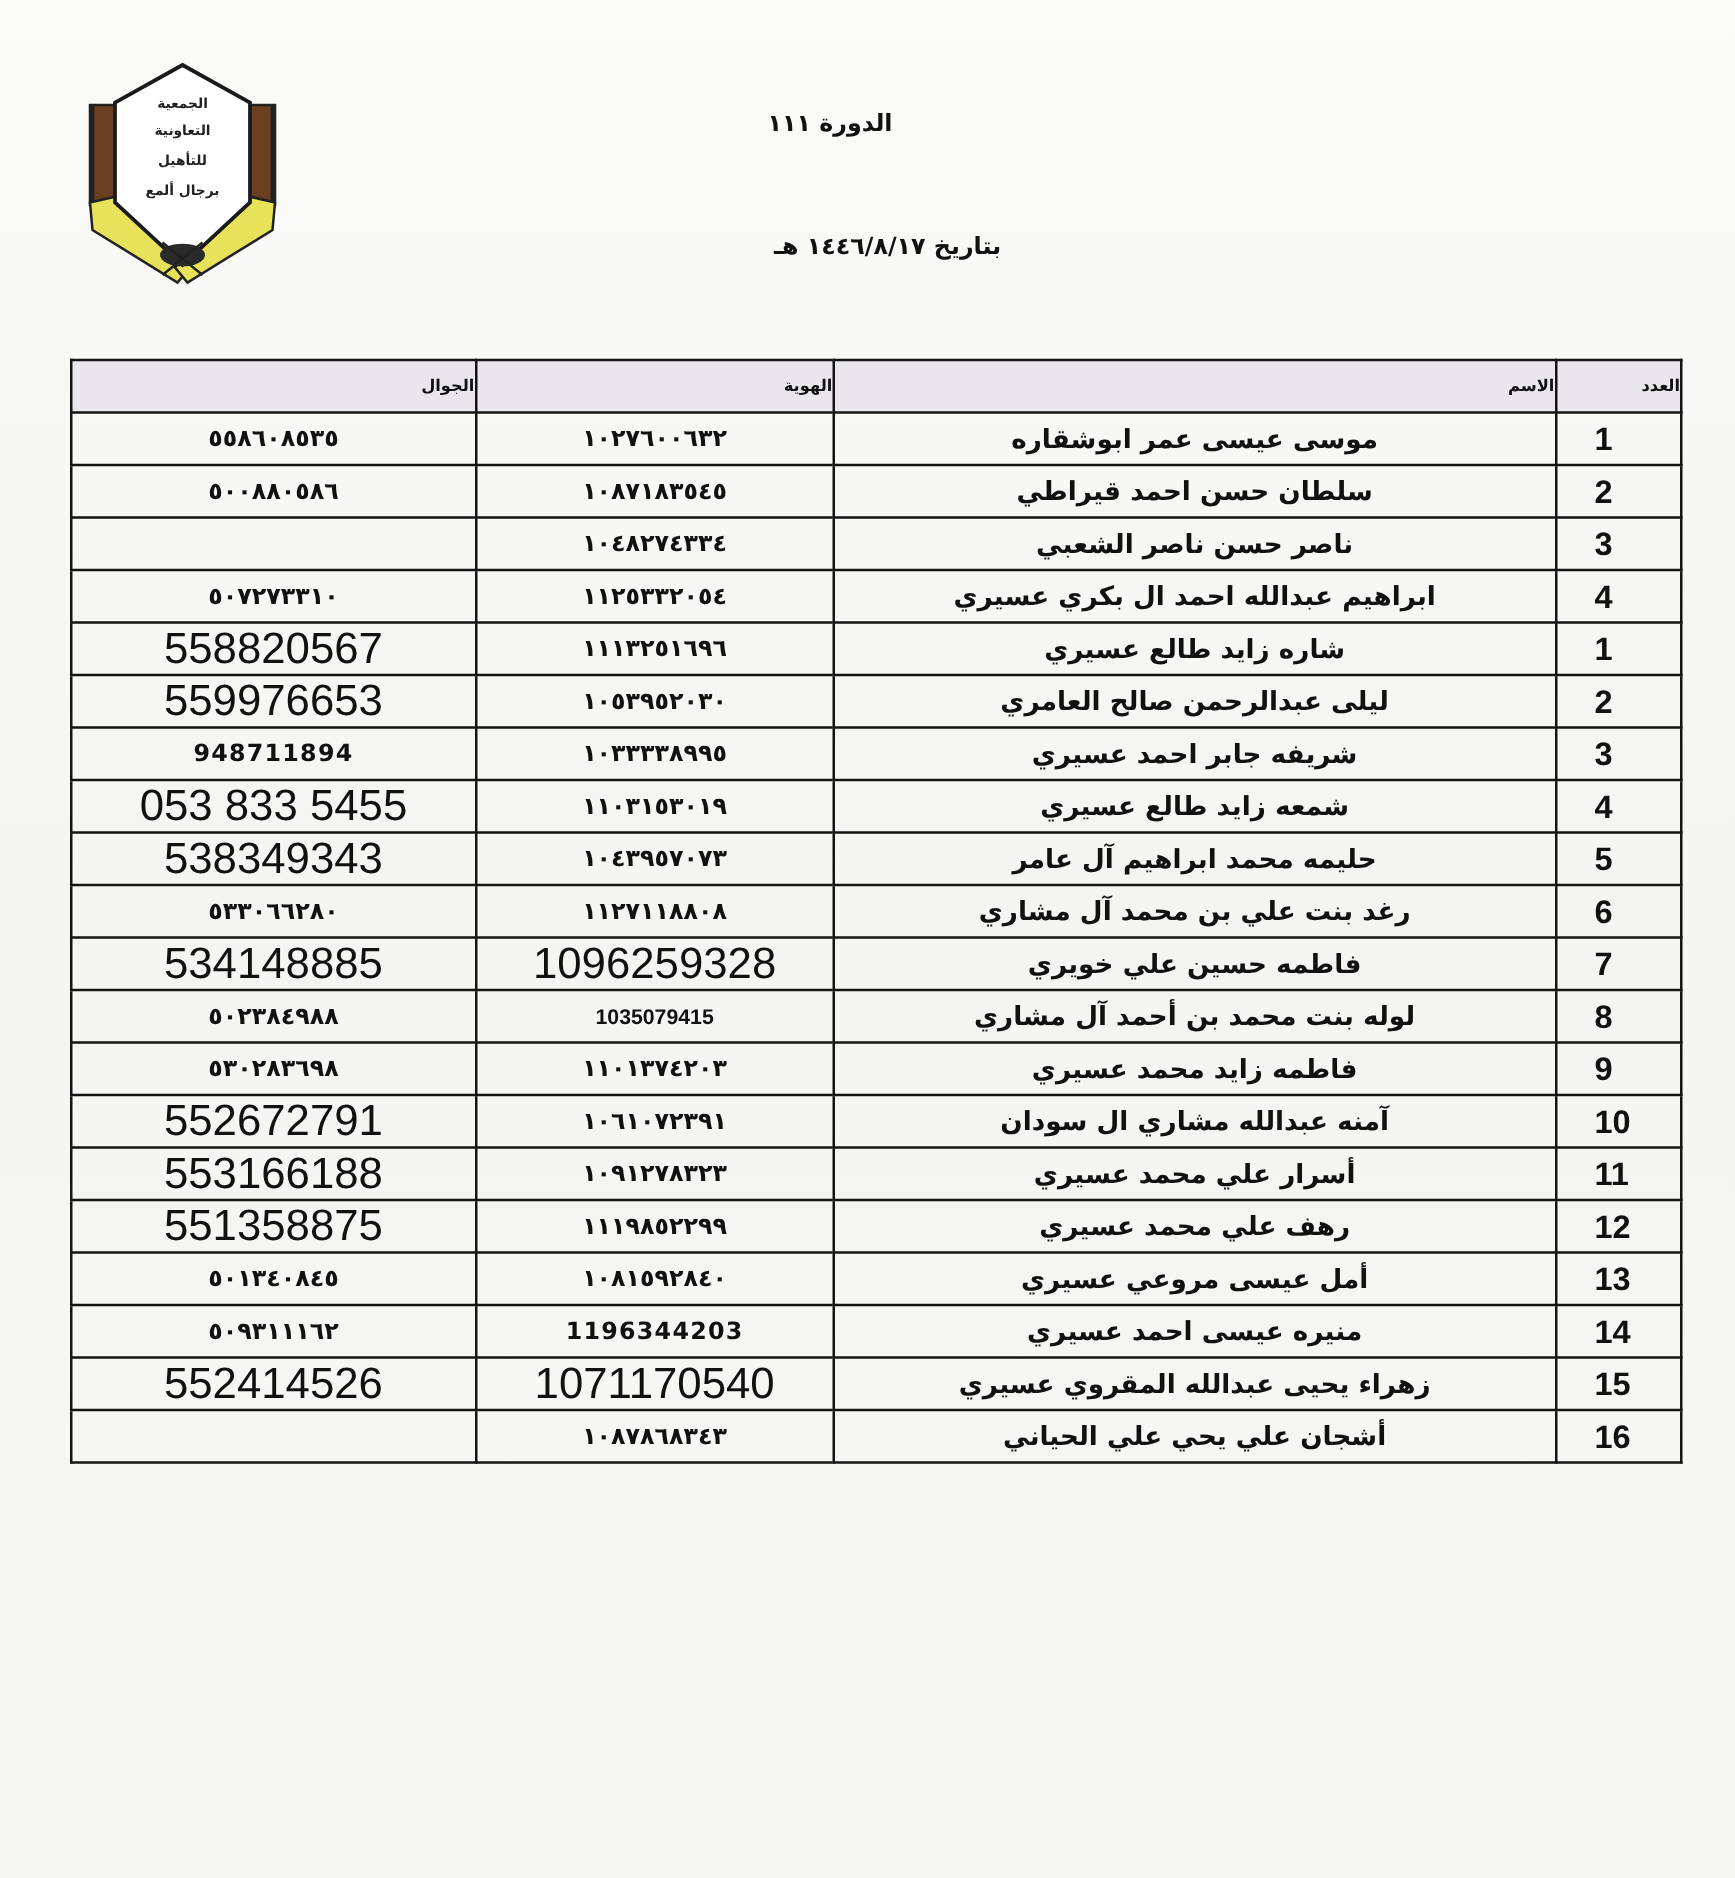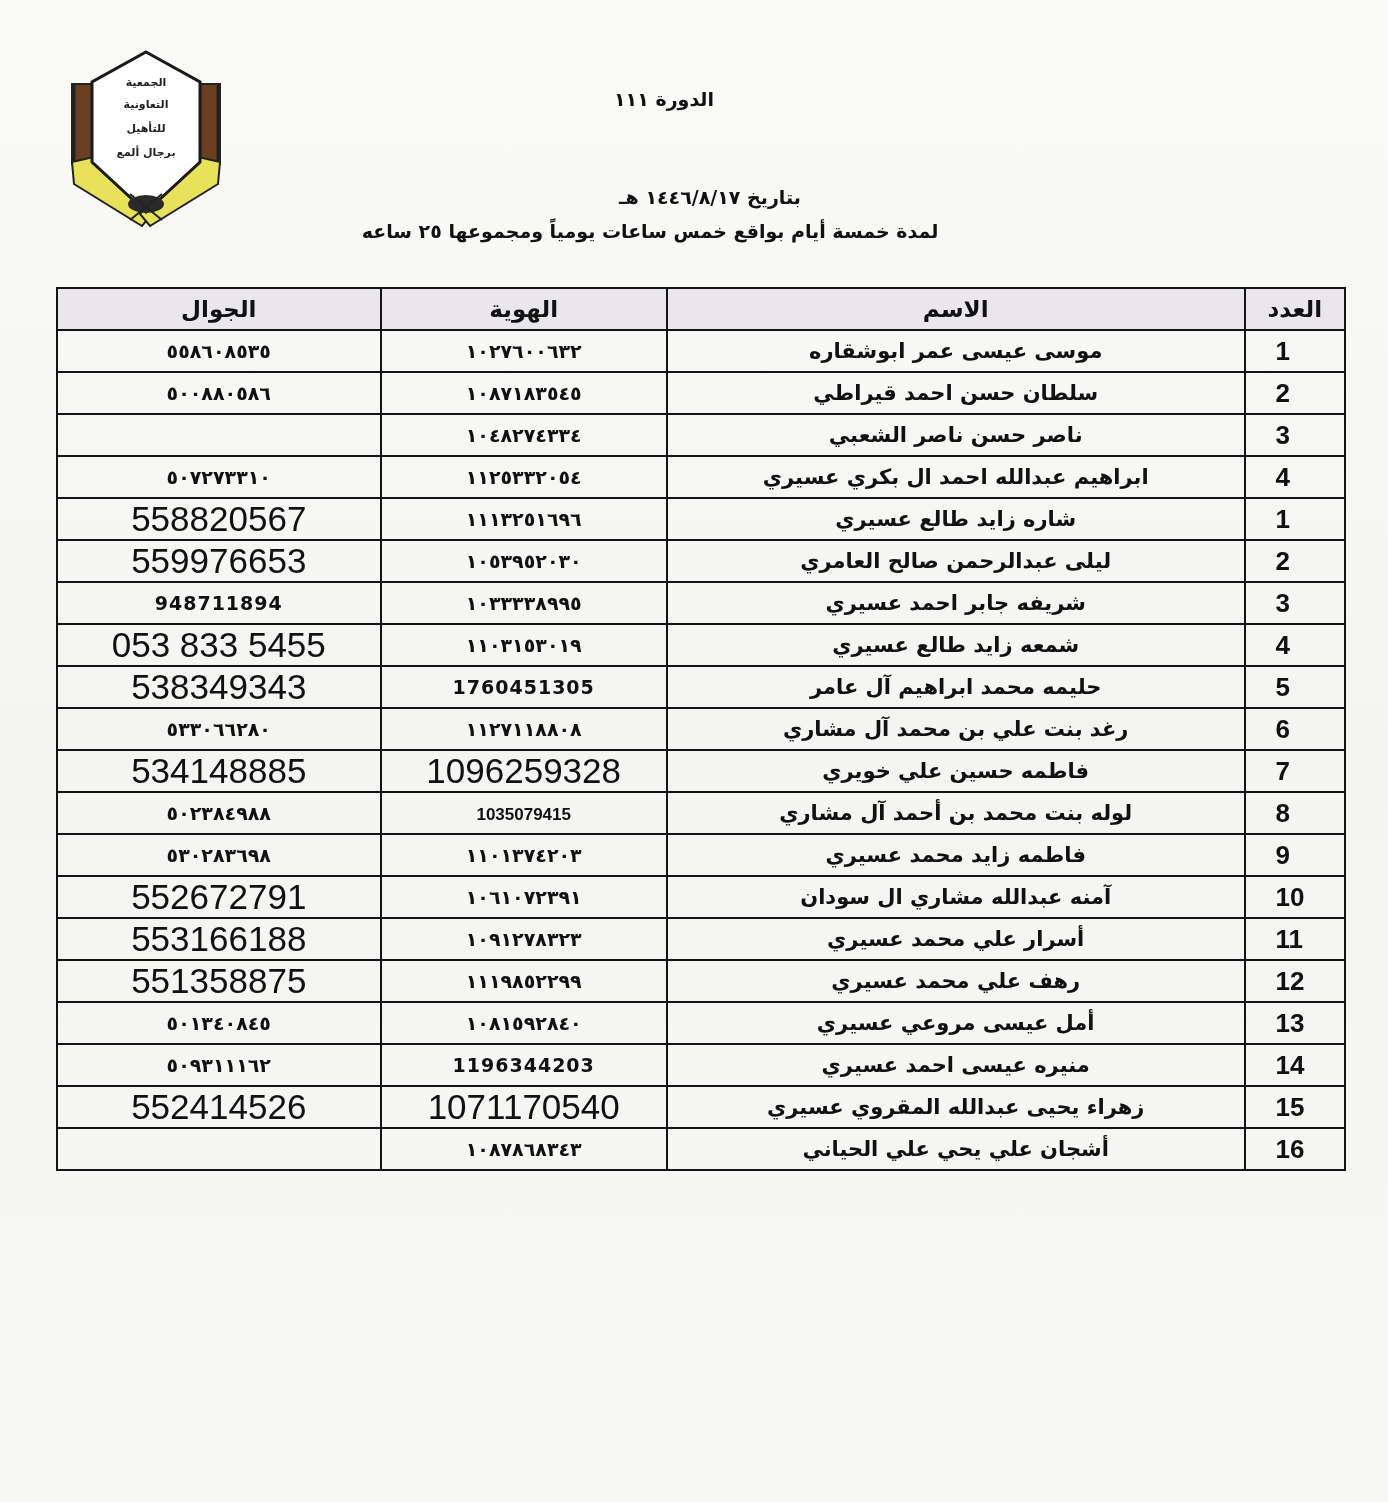"لمدة خمسة أيام بواقع خمس" div.duration-line { html: <div>لمدة خمسة أيام بواقع خمس ساعات يومياً ومجموعها ٢٥ ساعه</div> -> none }
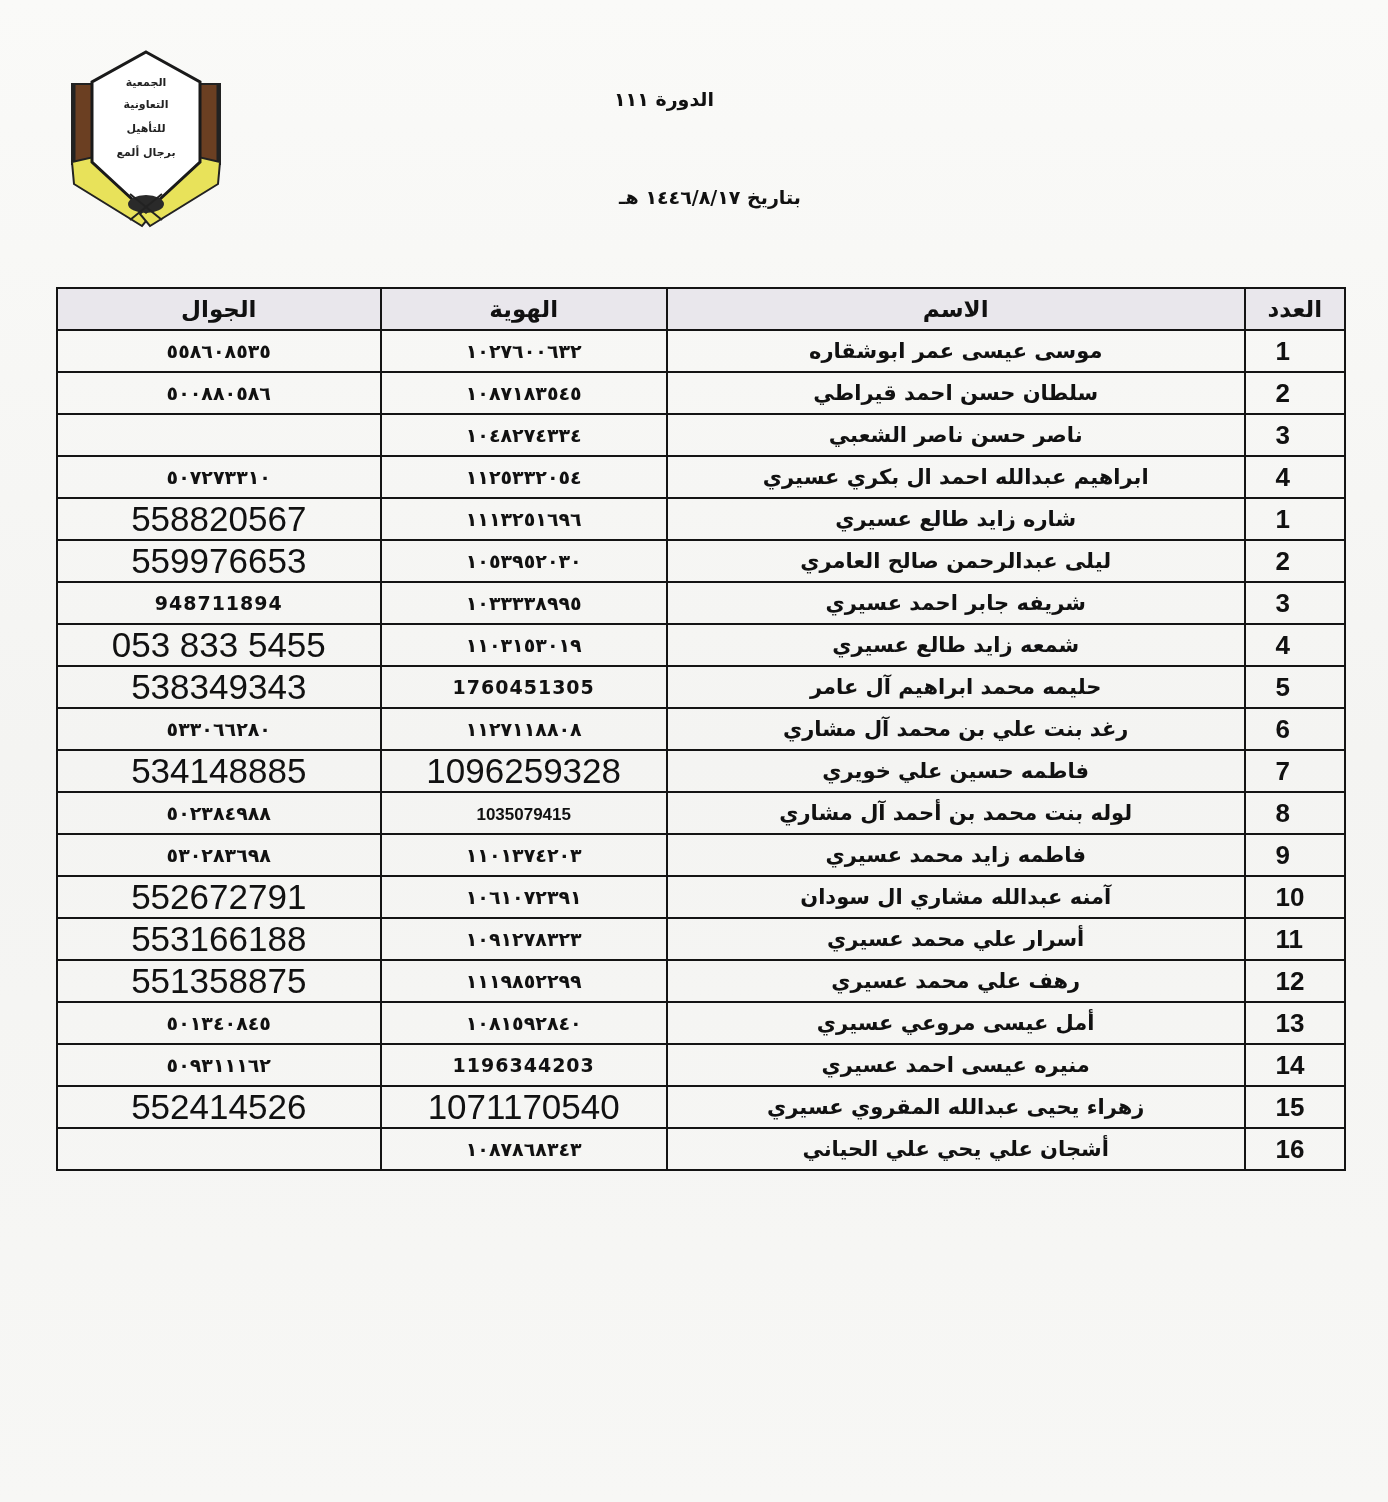"الجوال" .roster th { font-size: 23px -> 13px; text-align: none -> right }
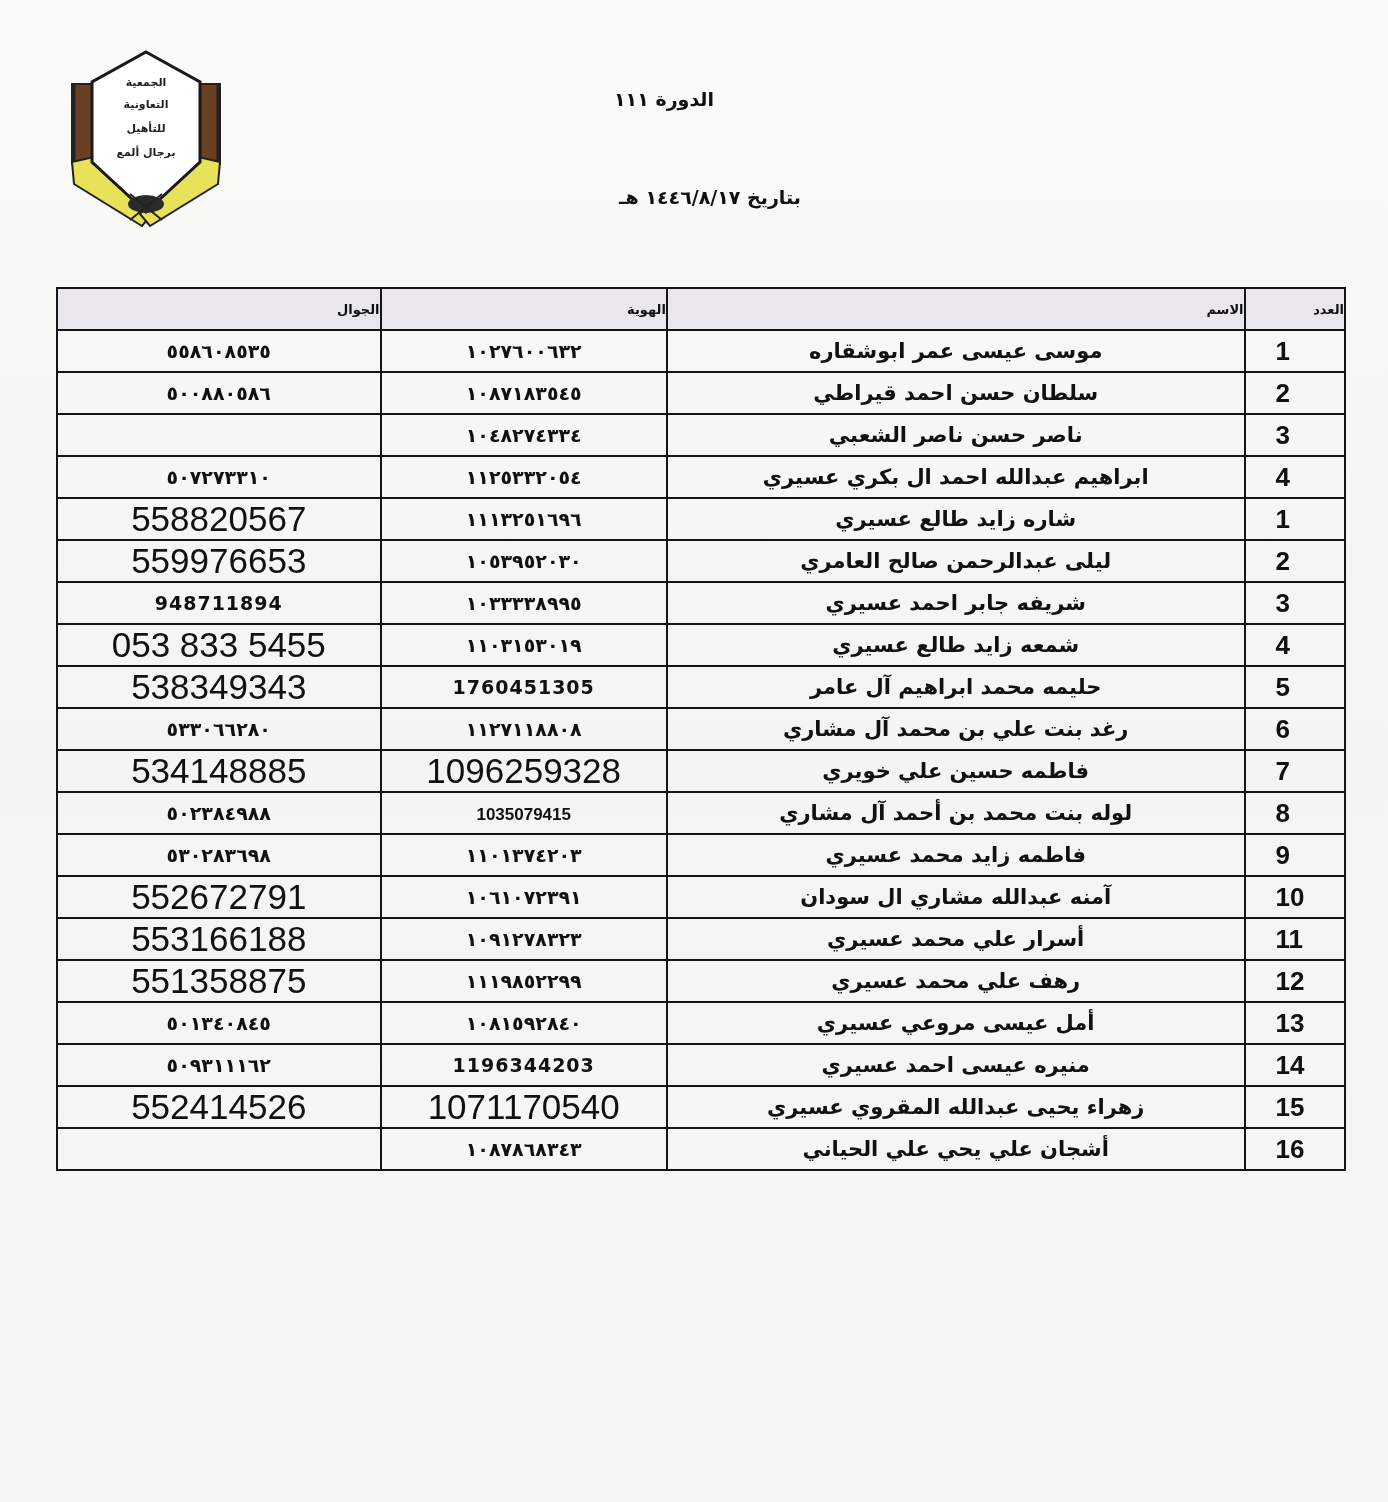"1760451305" span { text: 1760451305 -> ١٠٤٣٩٥٧٠٧٣ }
